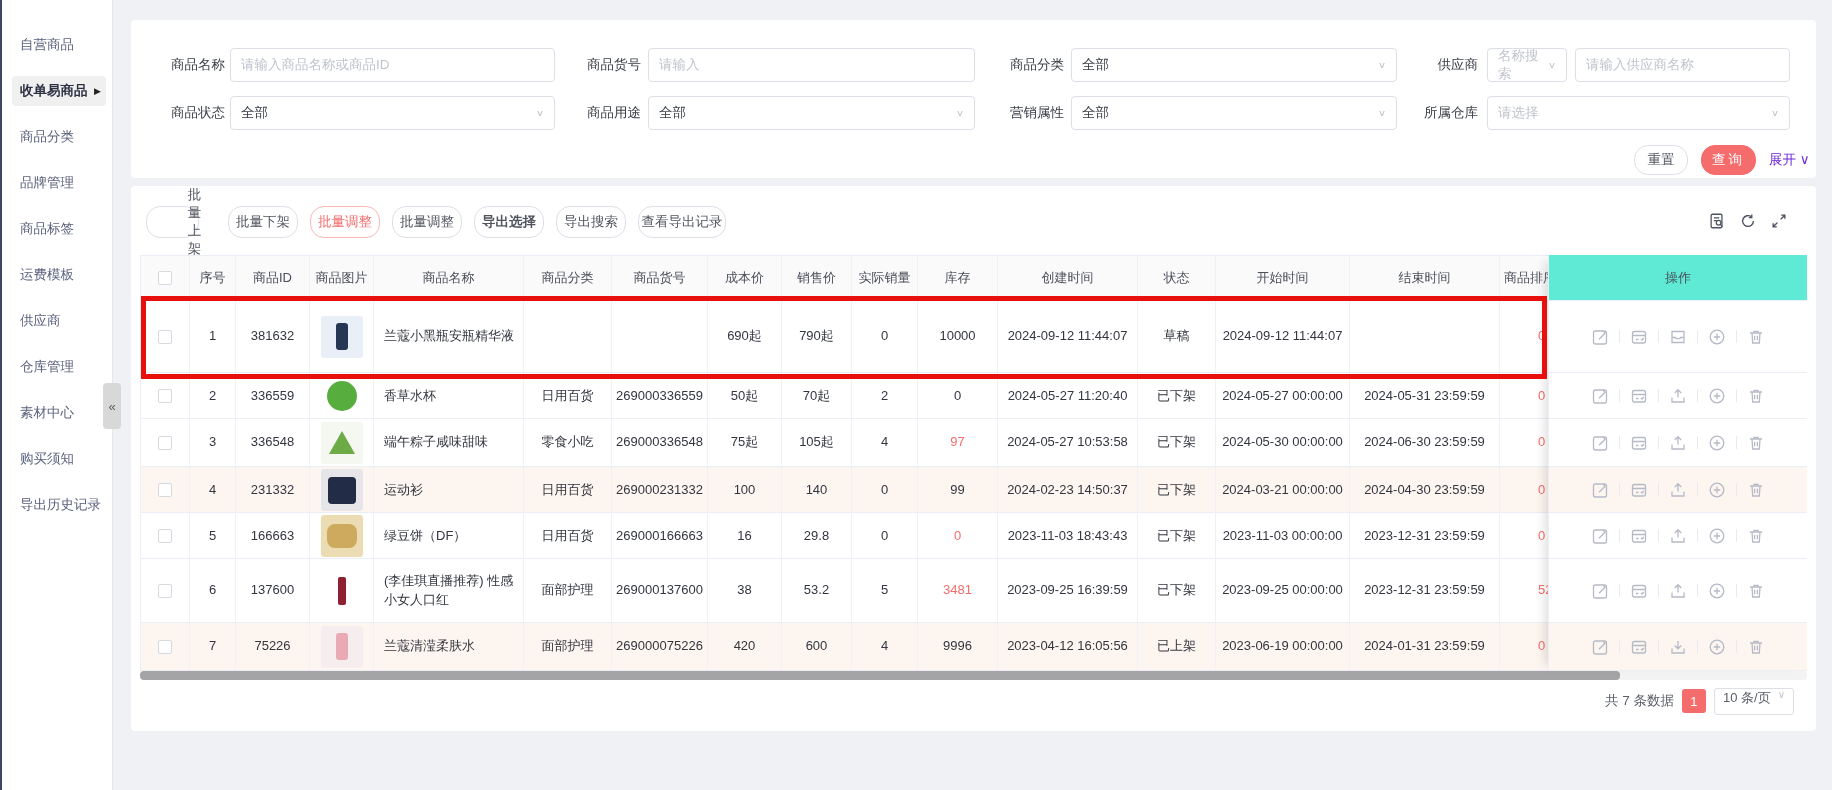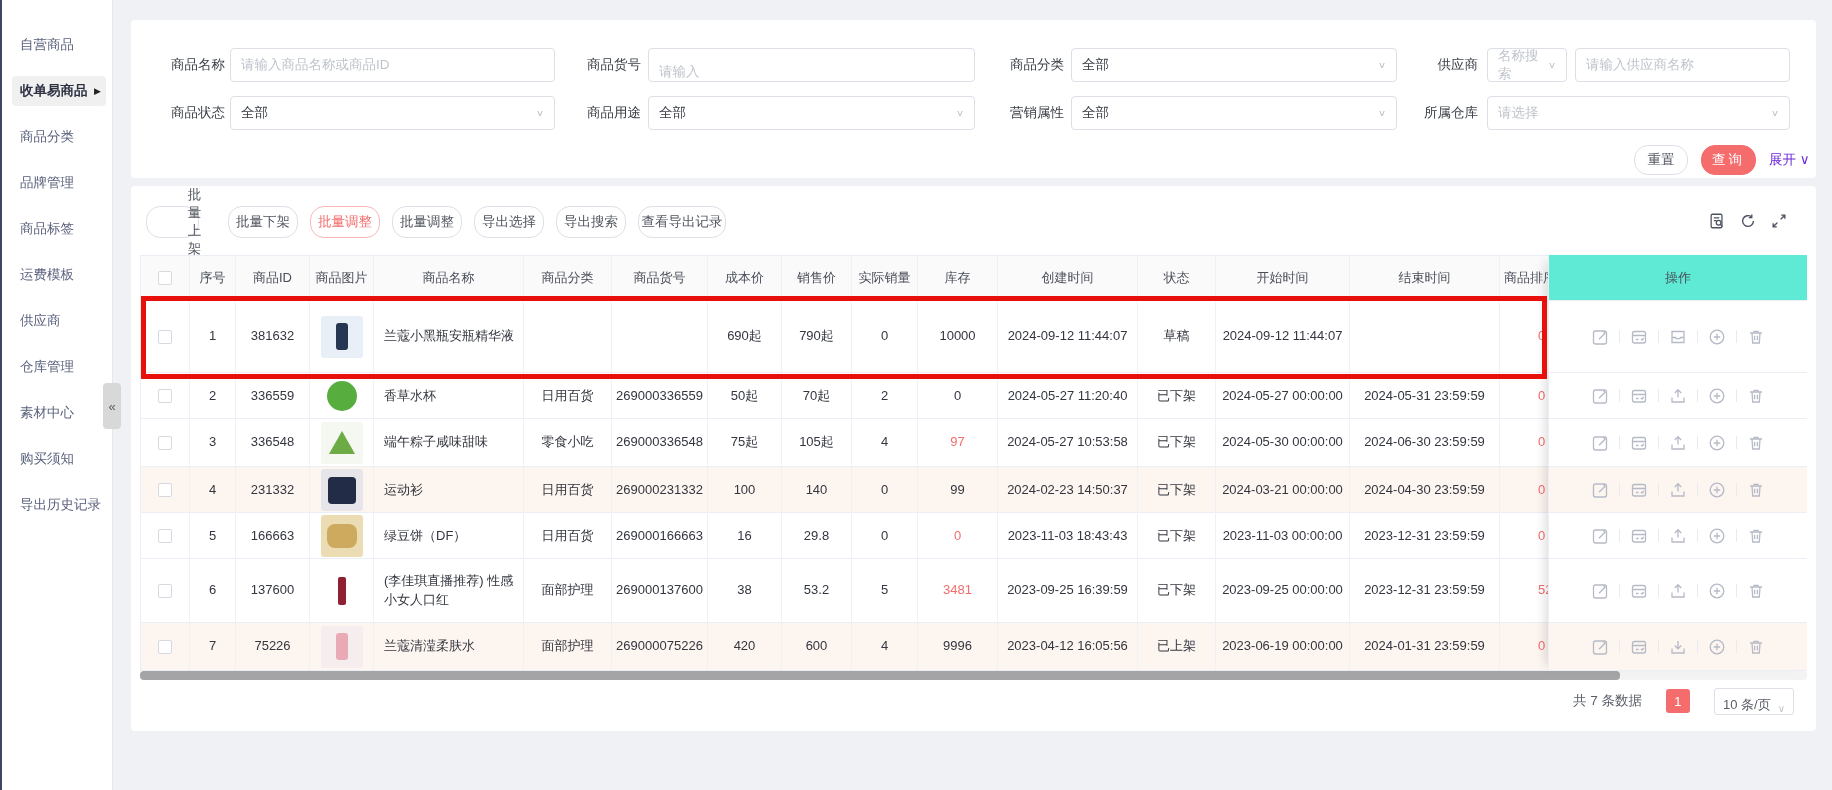"请输入" div.f-ctl { align-items: flex-end -> none }
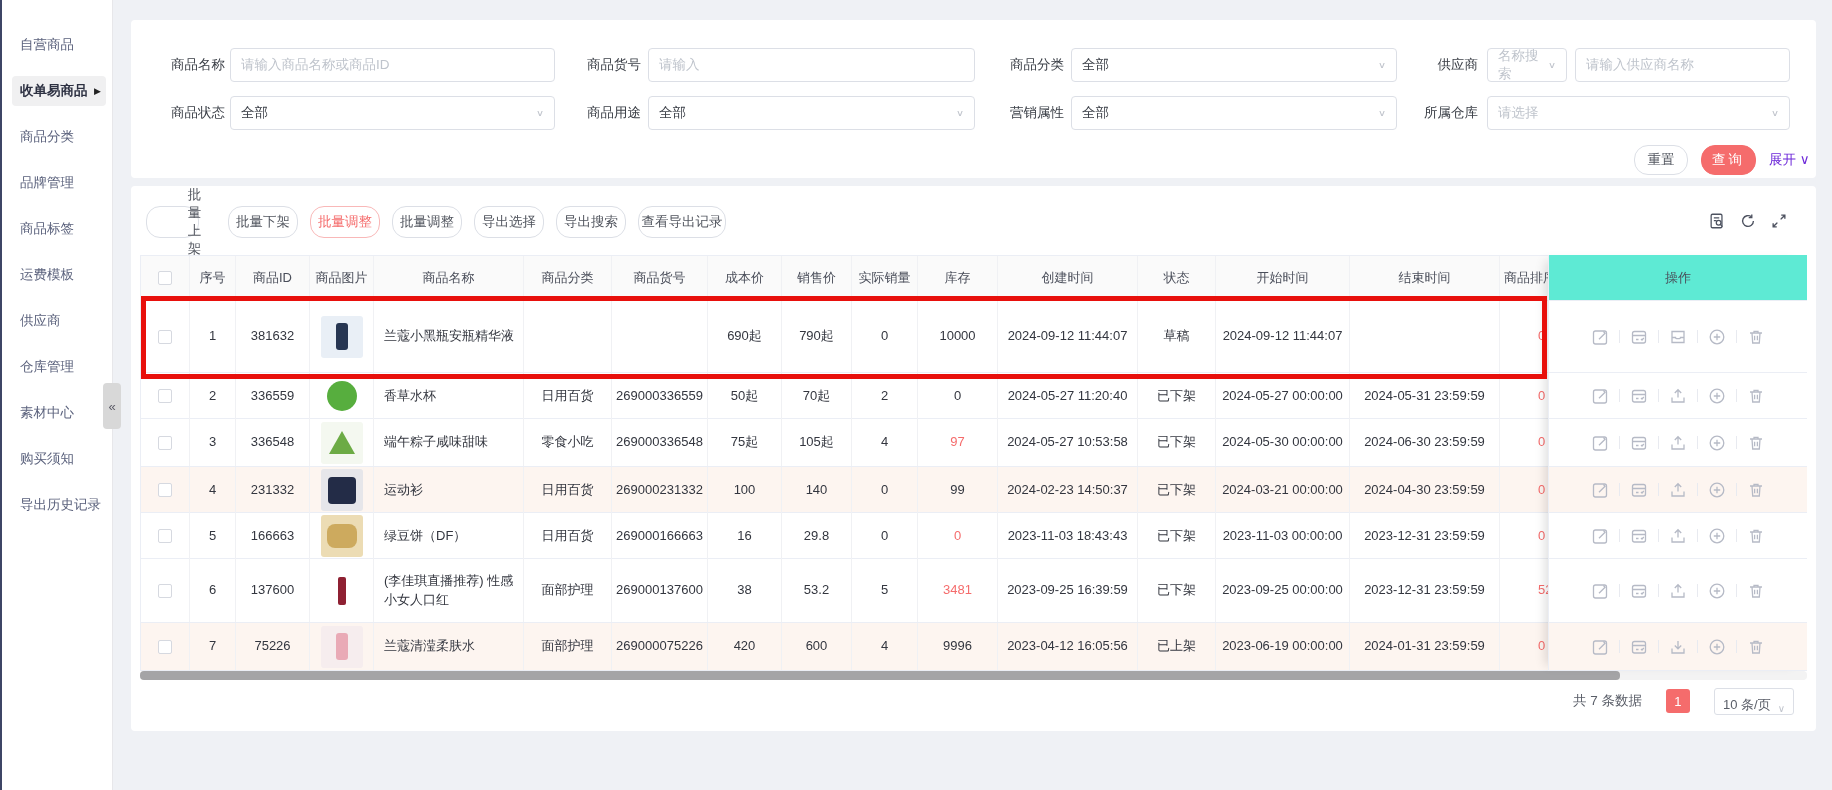"导出选择" button.btn { font-weight: none -> bold }
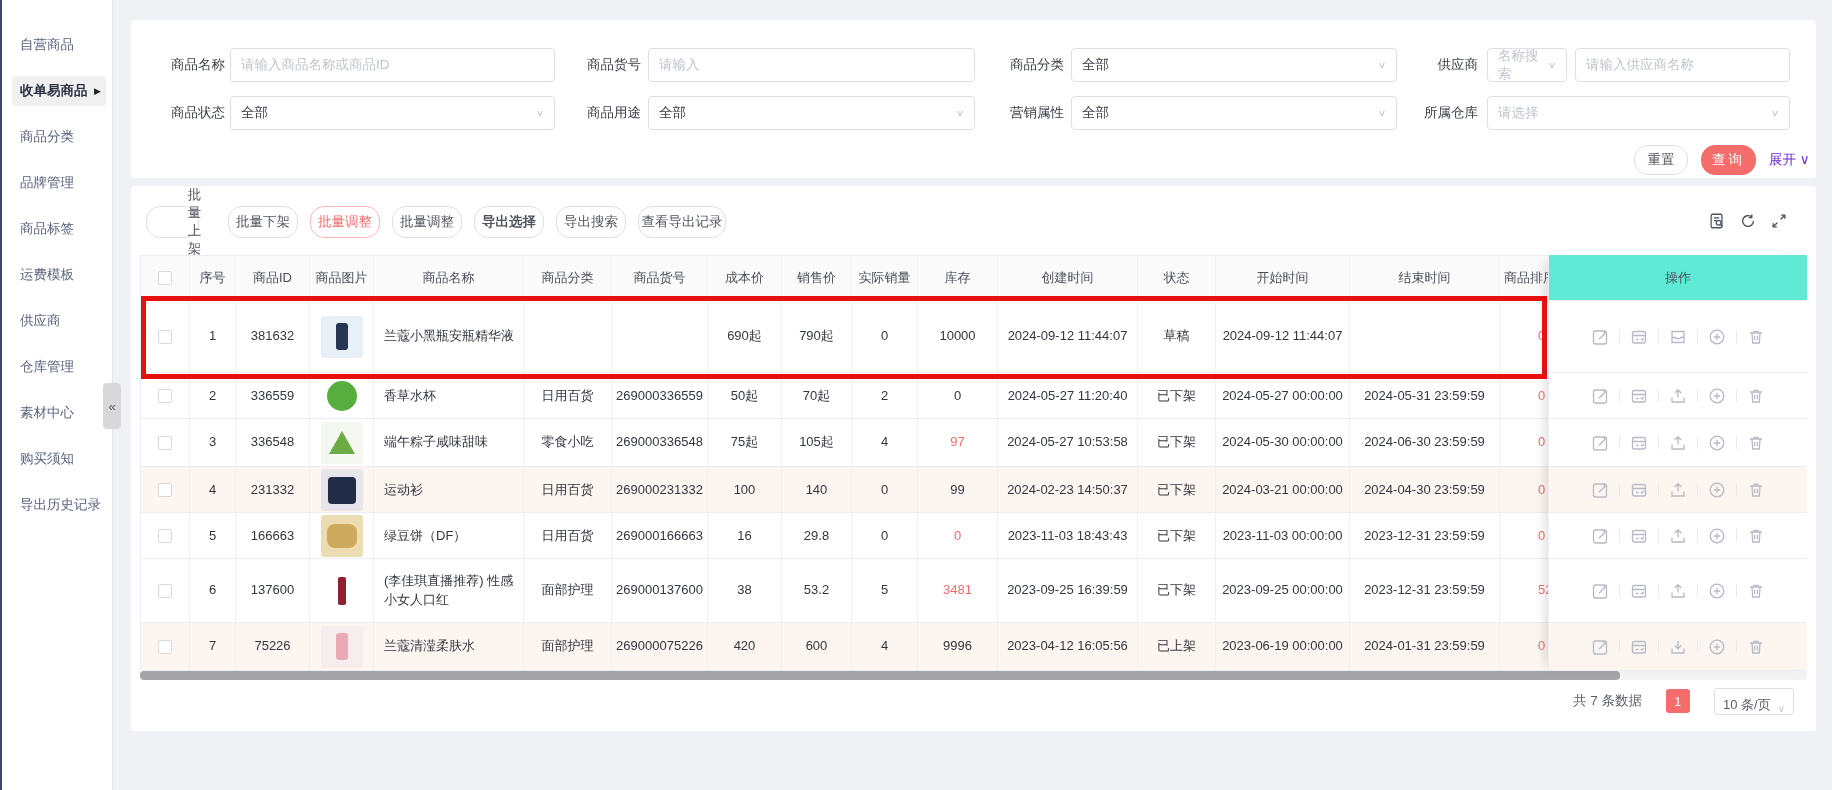"共 7 条数据" #tfoot { gap: 24px -> 8px }
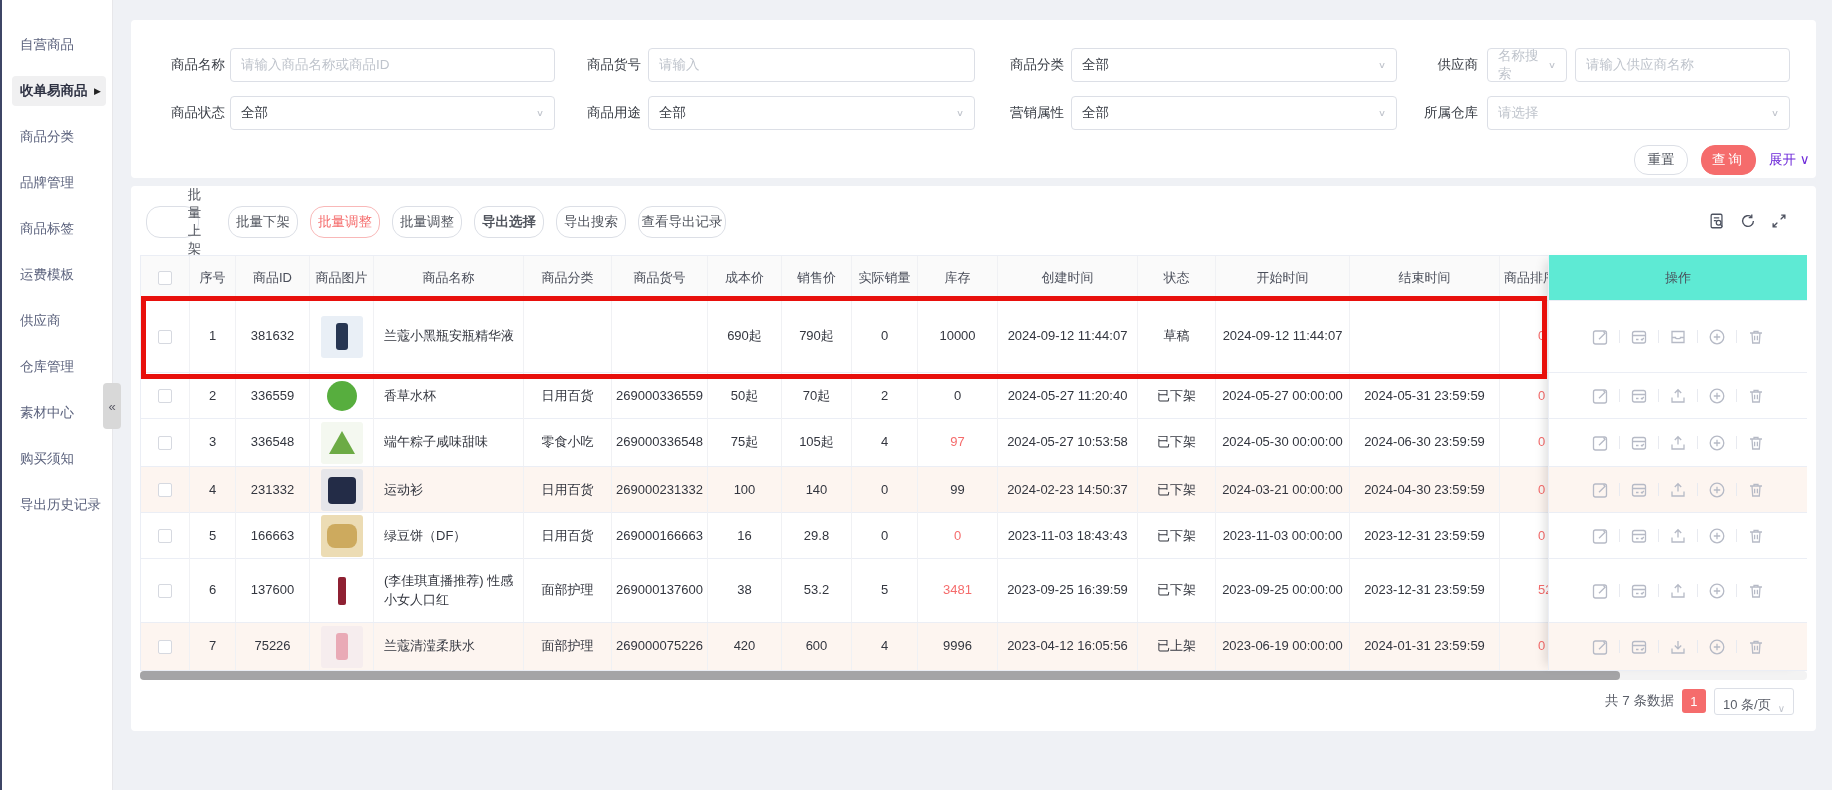"10 条/页" #size-sel { align-items: flex-end -> flex-start }
